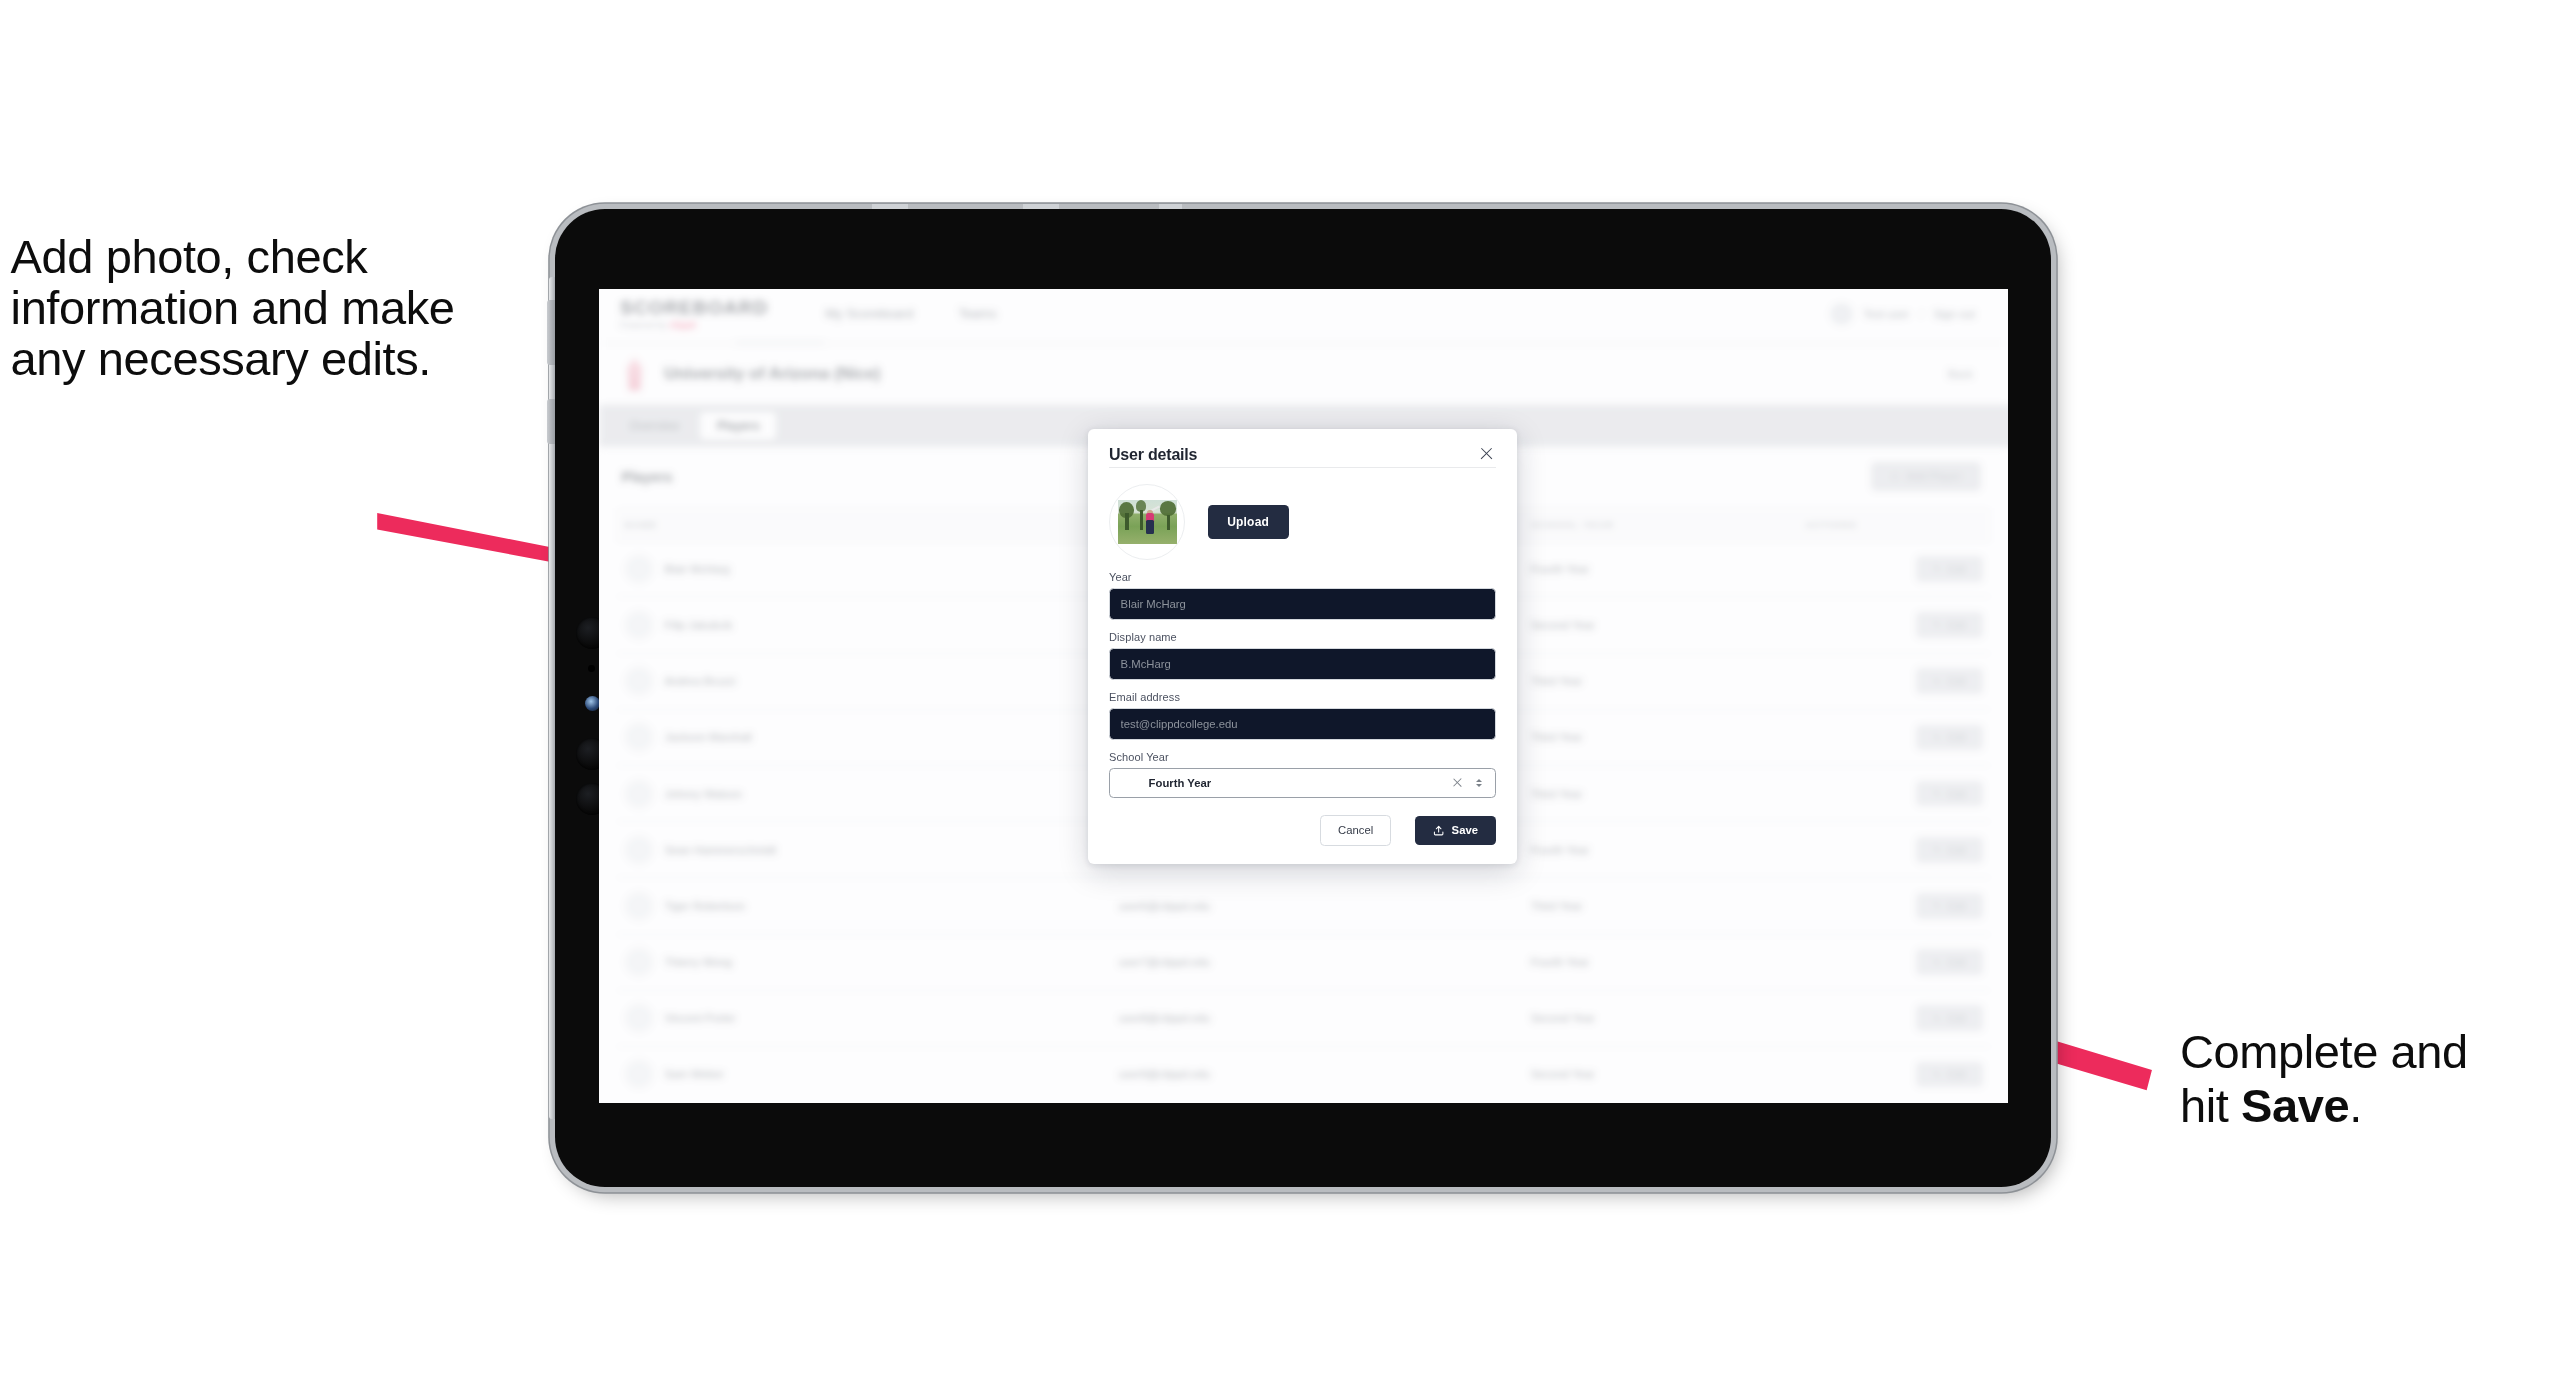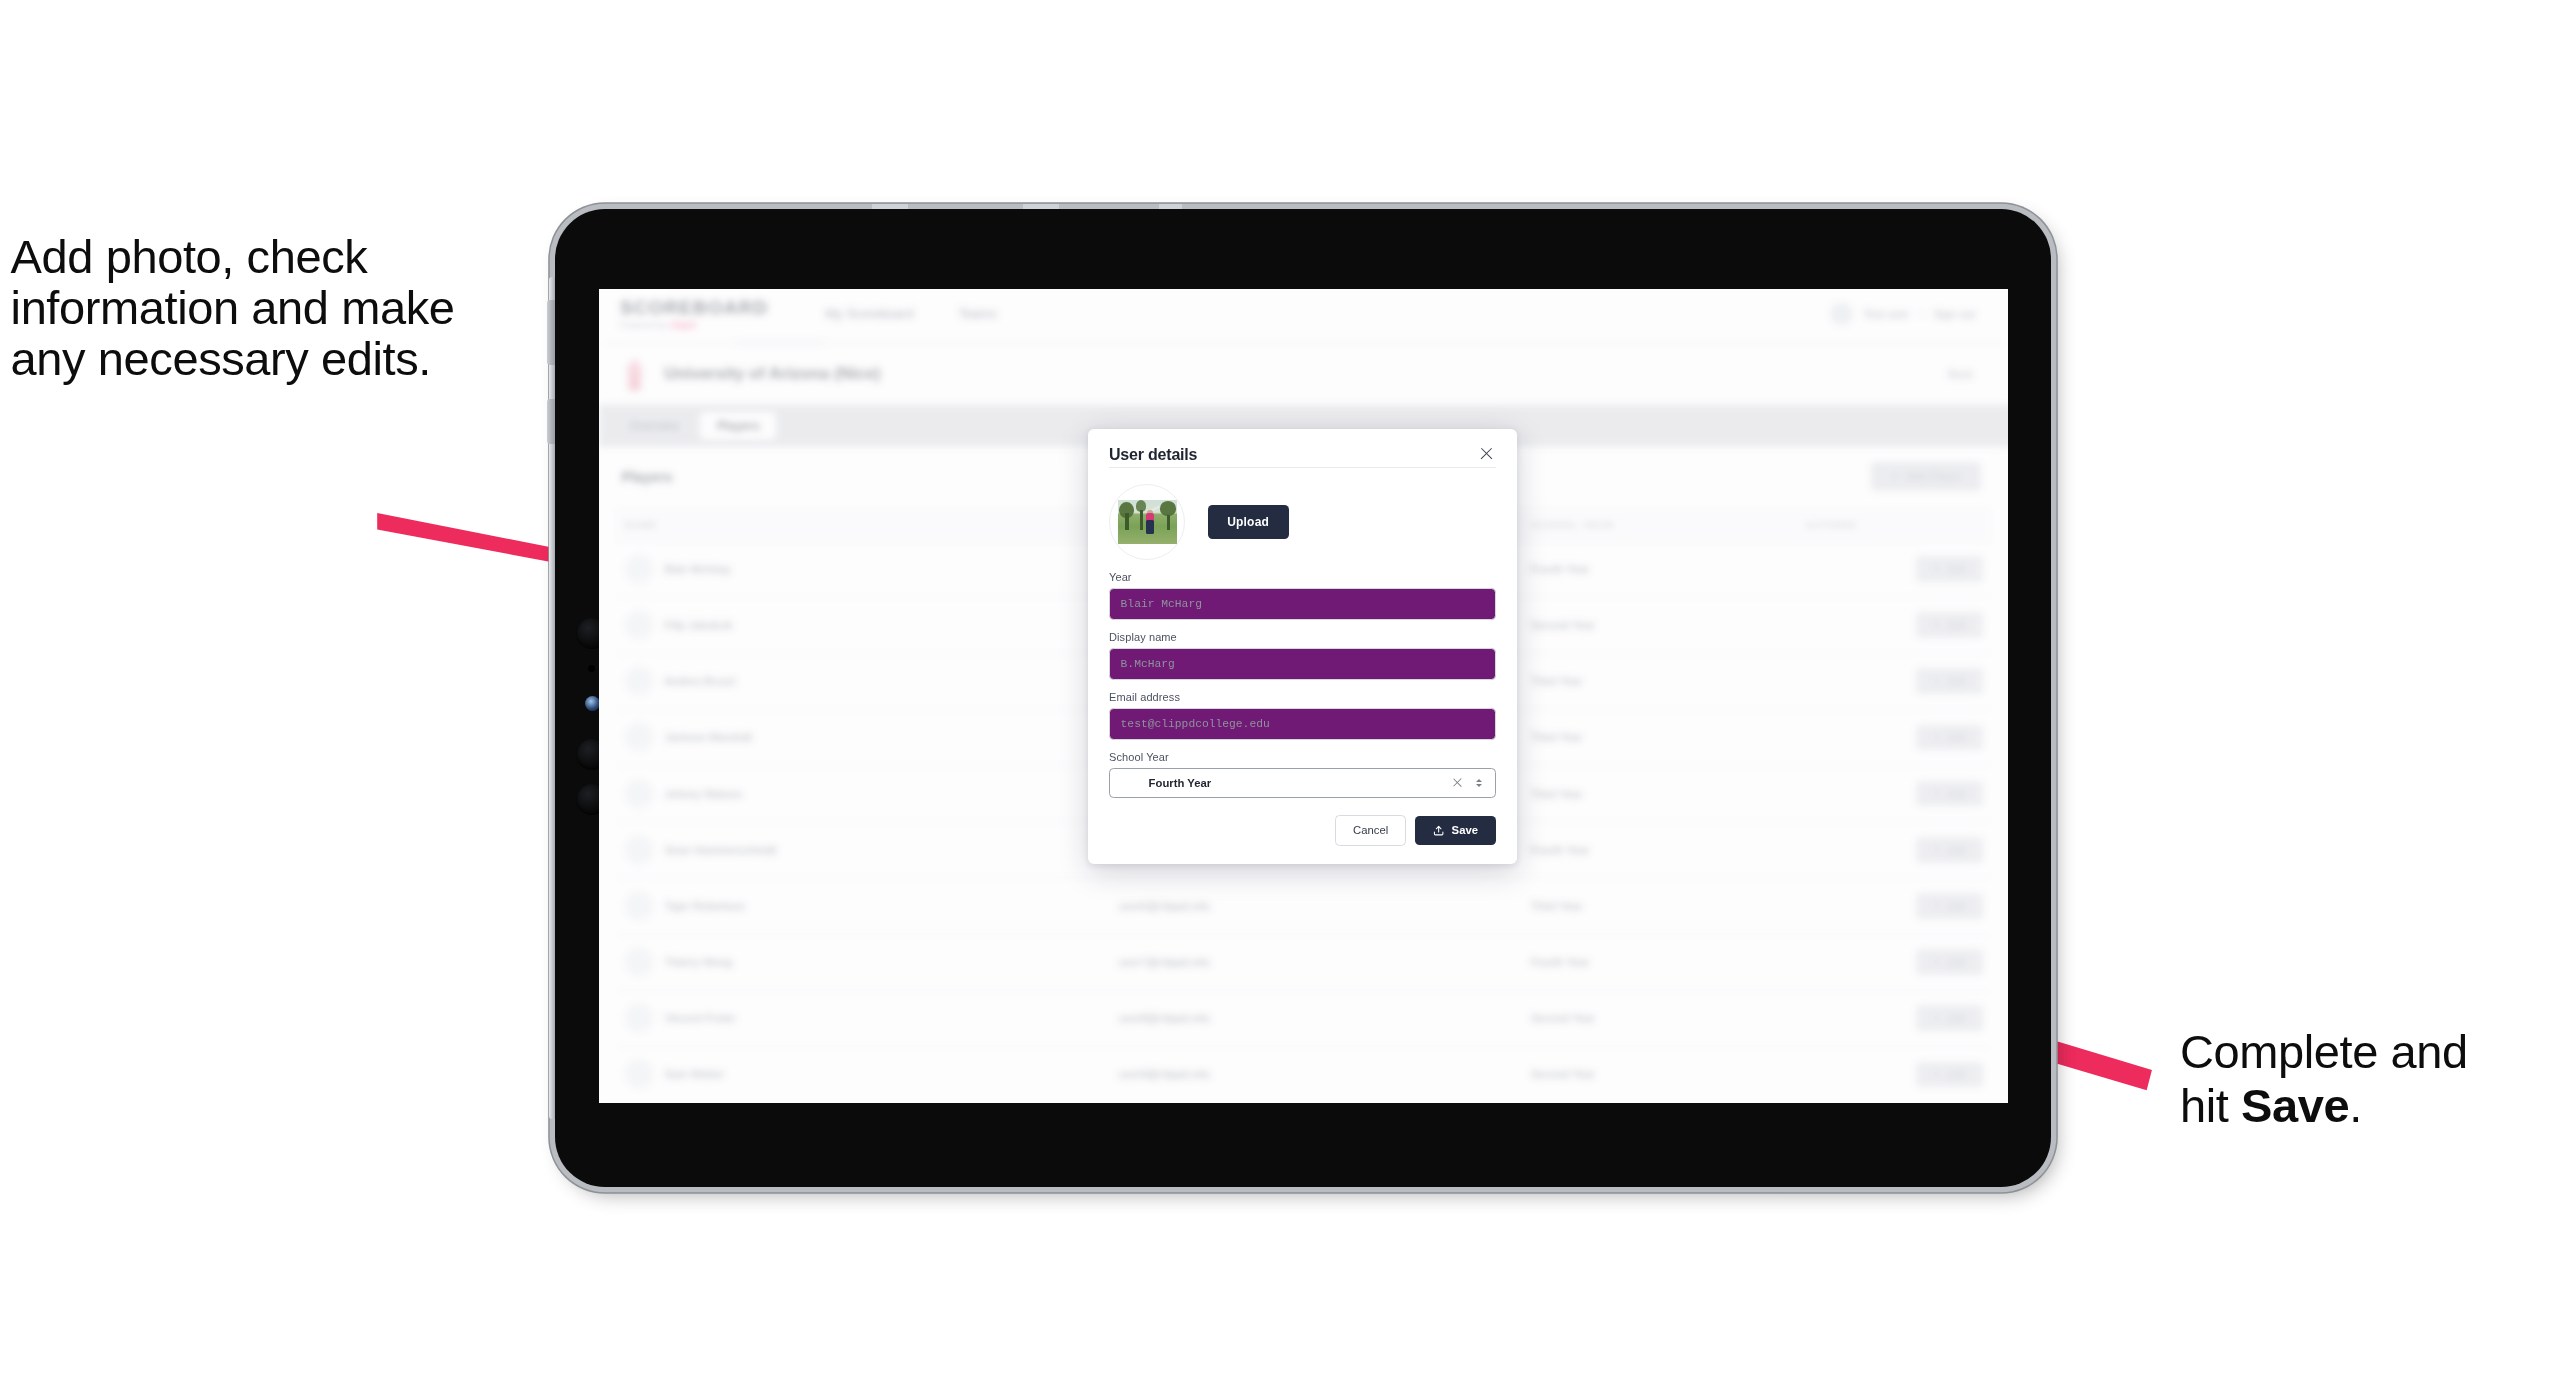"Blair McHarg" .field-input { background: #701a75 -> #0f172a; font-family: Liberation Mono, monospace -> Liberation Sans, sans-serif }
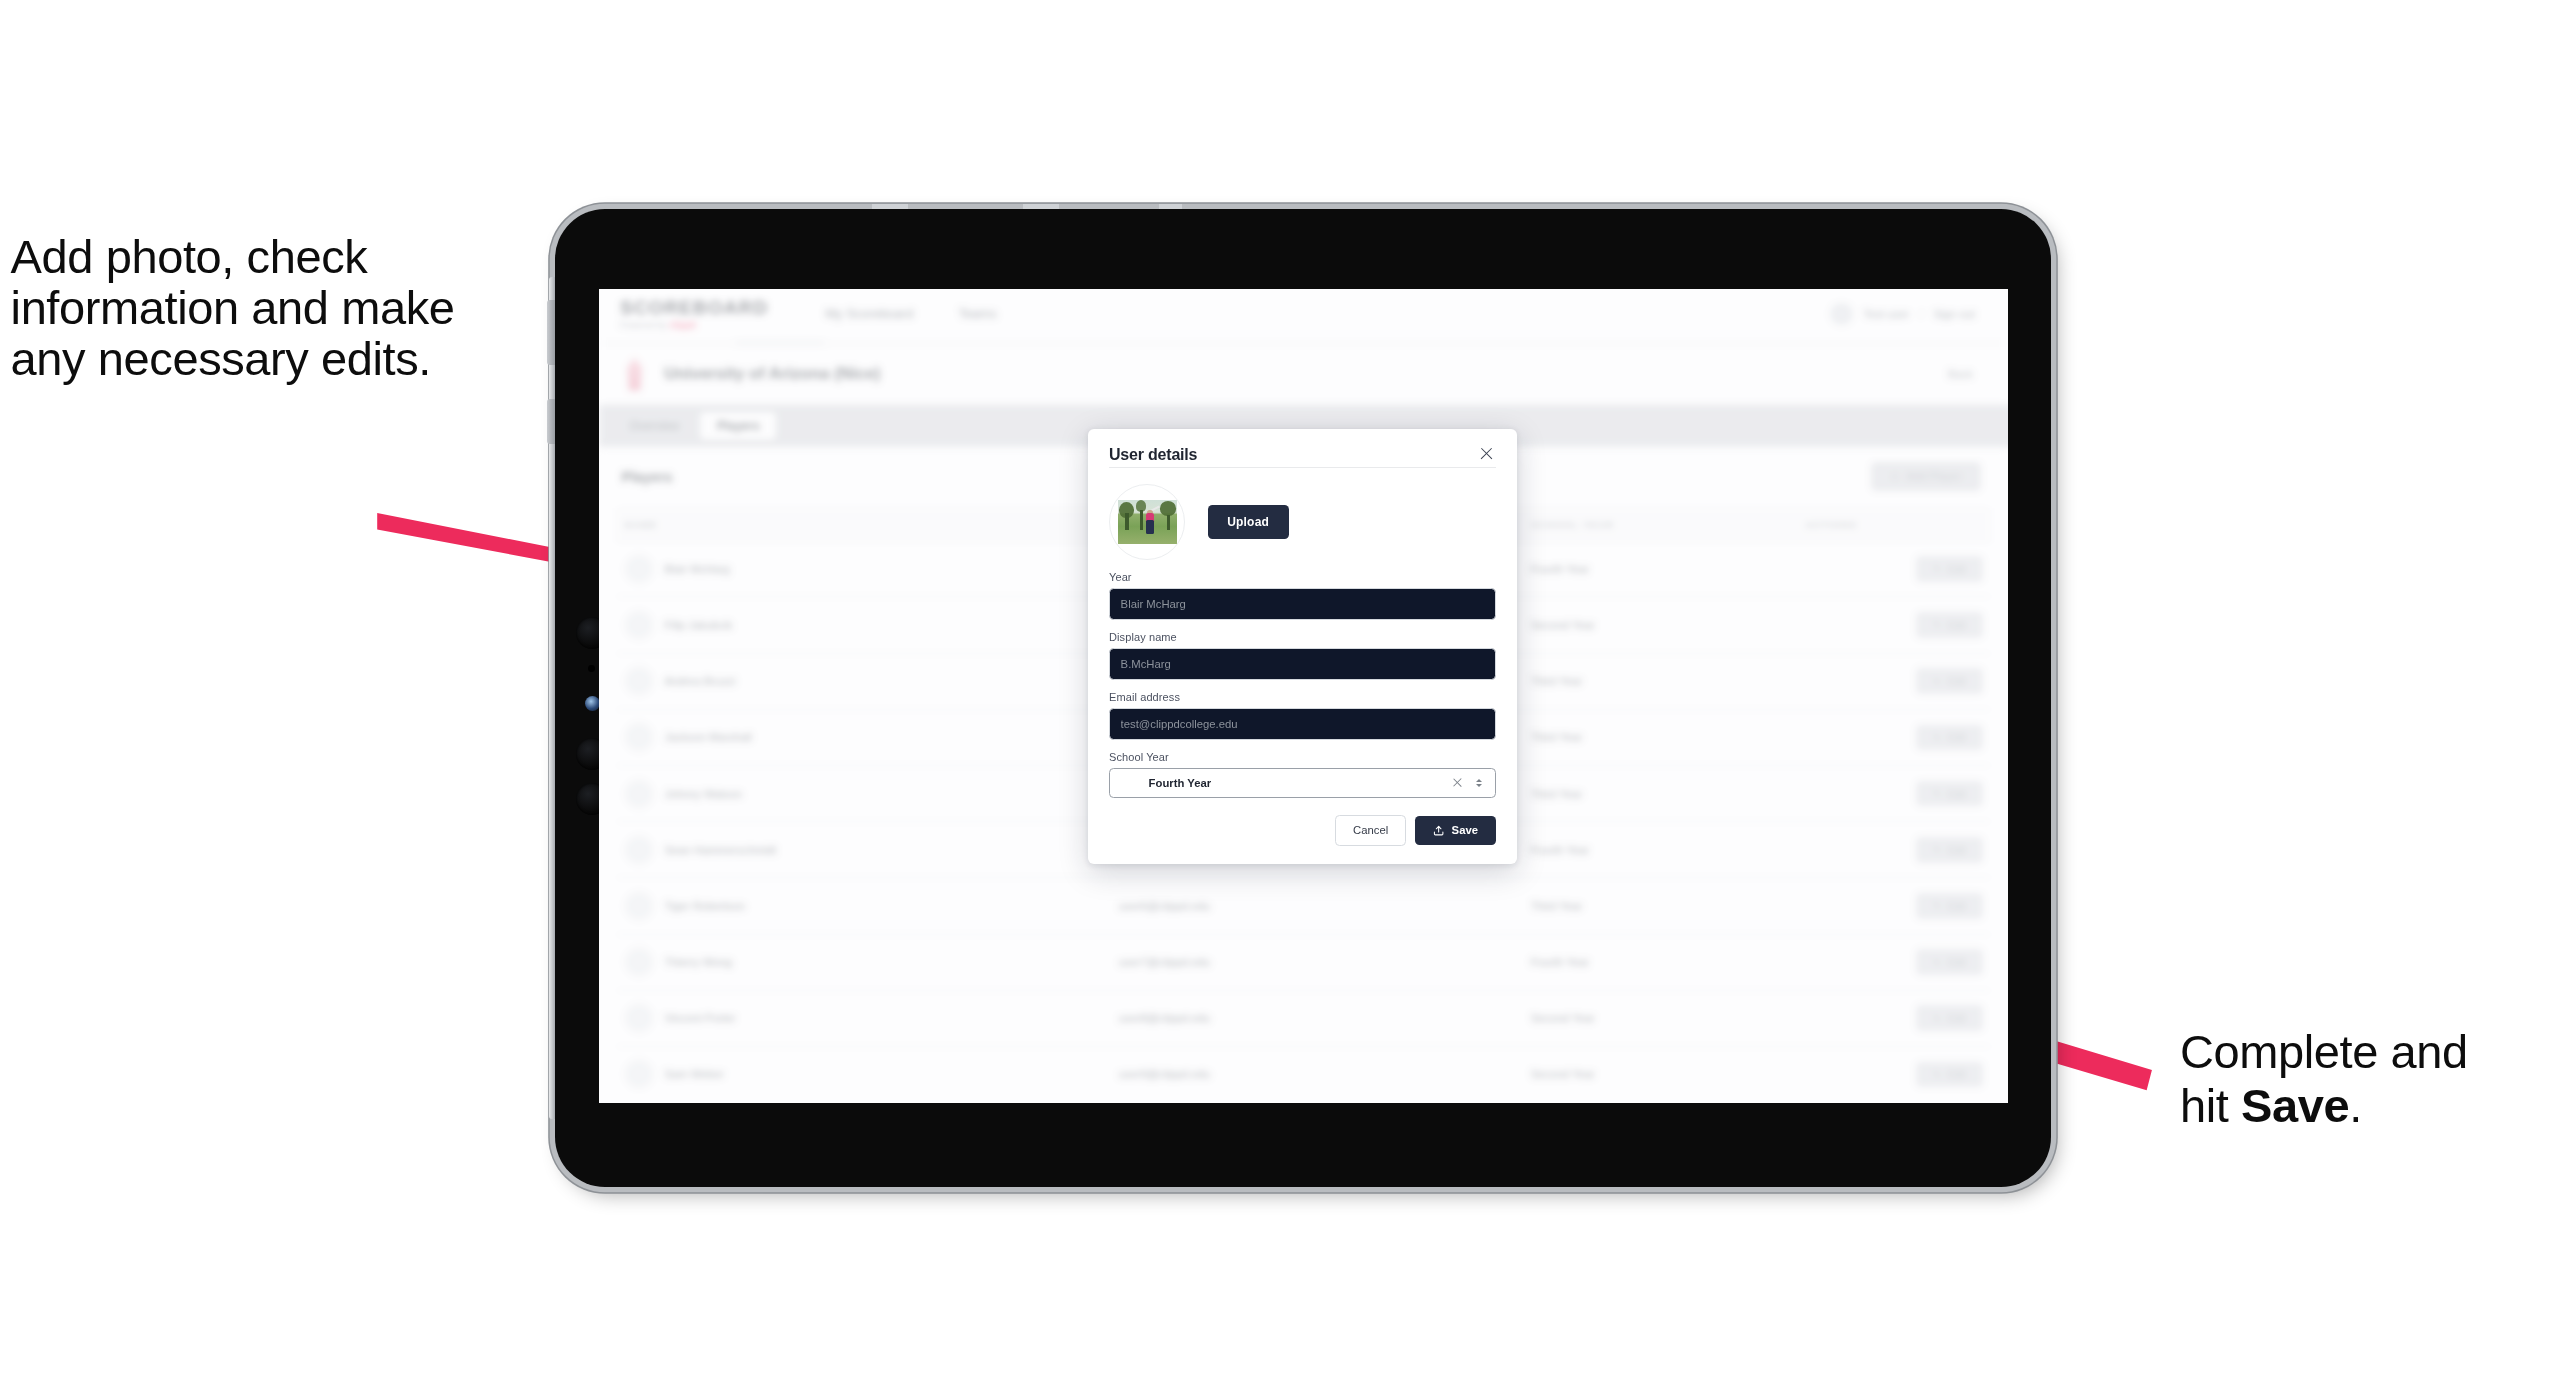"Cancel" #modal-footer { gap: 9px -> 24px }
